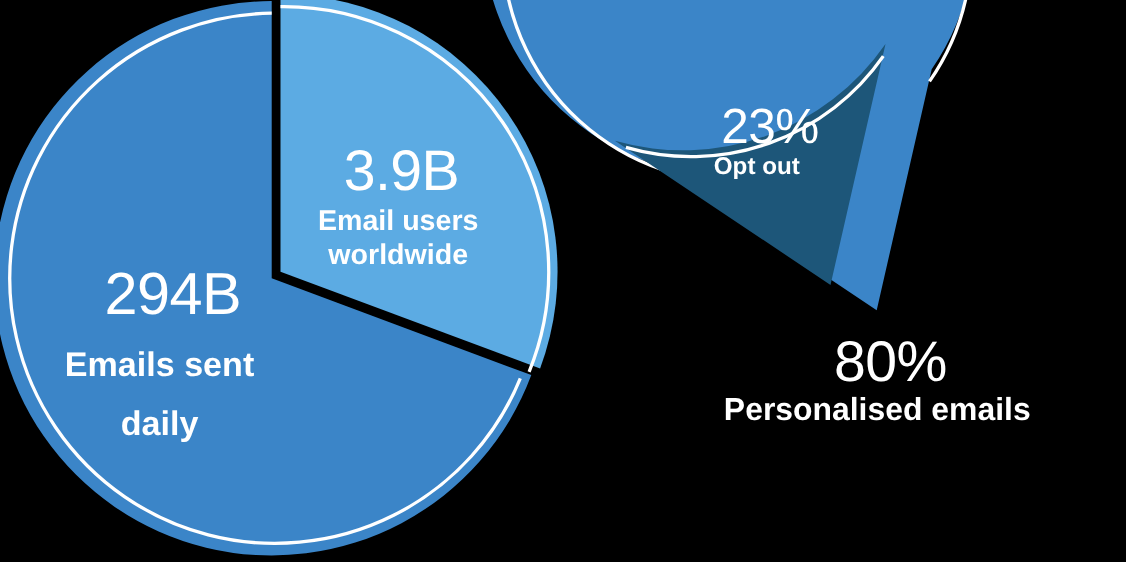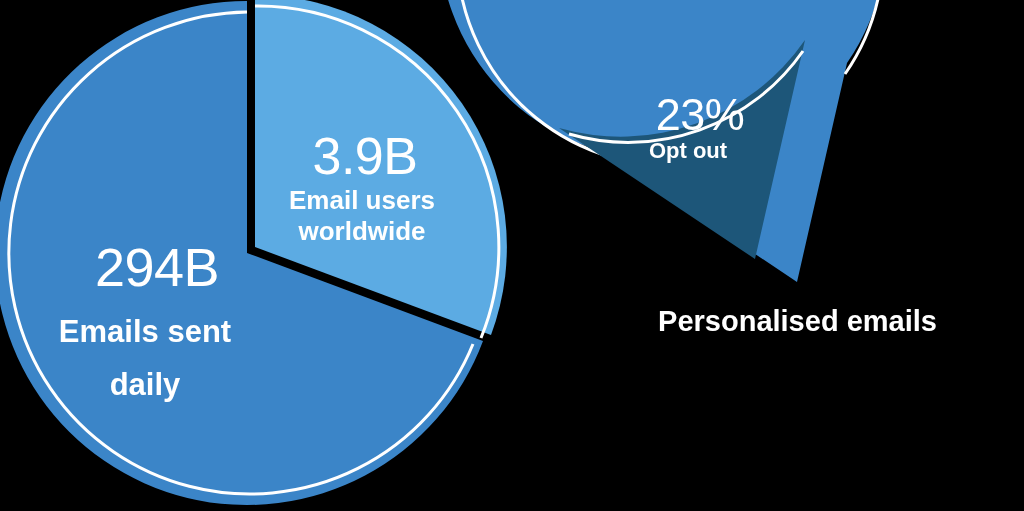"80%" div.label-value { html: none -> <div>80%</div> }
